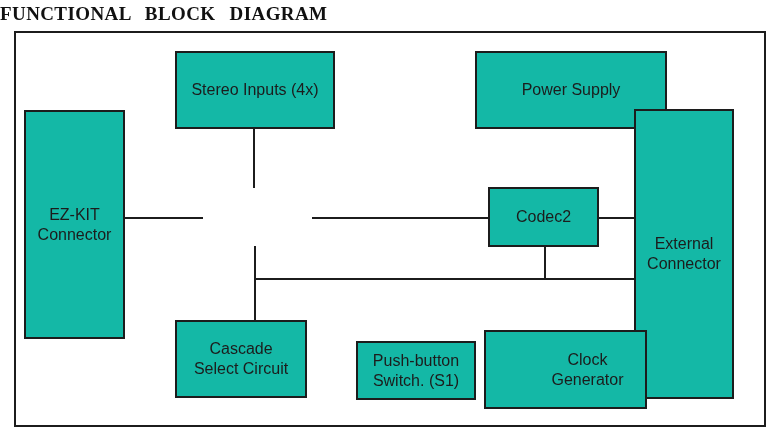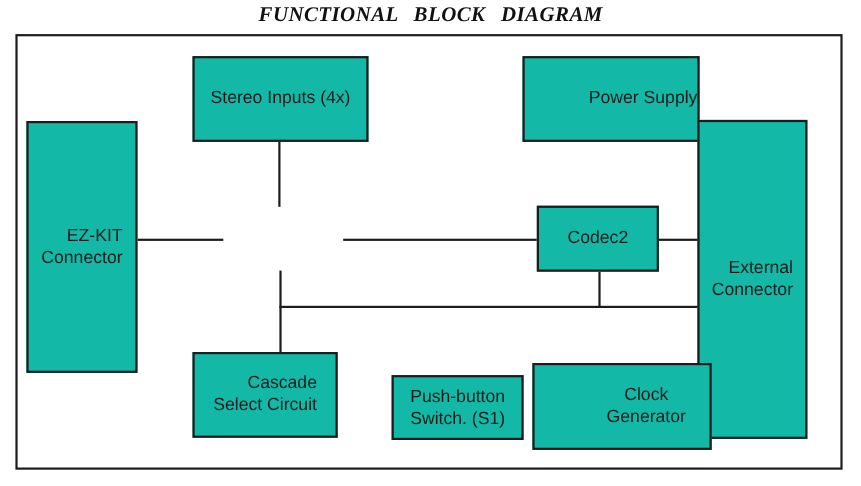"FUNCTIONAL BLOCK DIAGRAM" .diagram-title { font-style: italic -> none; text-align: center -> left }
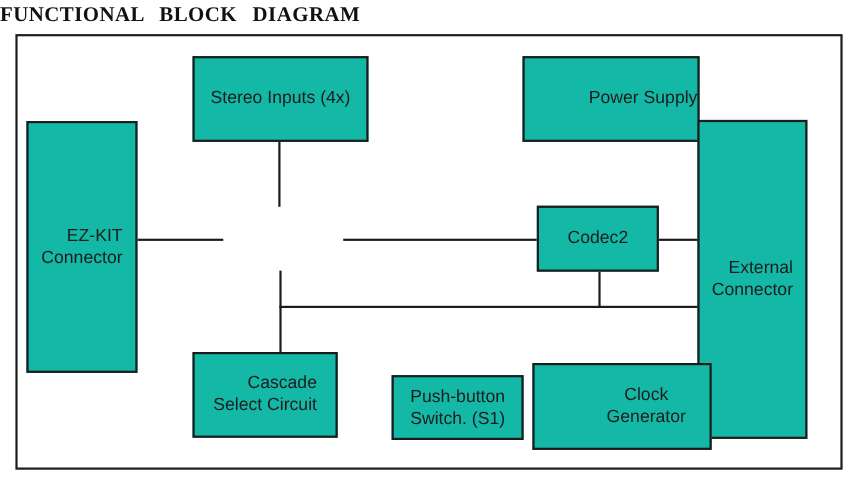"Power Supply" #blk-power { justify-content: flex-end -> none; width: 161px -> 192px }
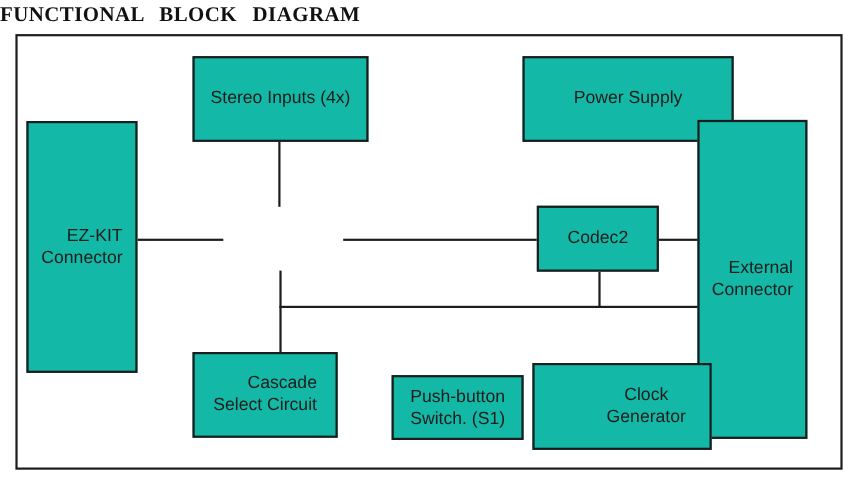"EZ-KIT" .block.left-text .lbl { text-align: right -> center }
